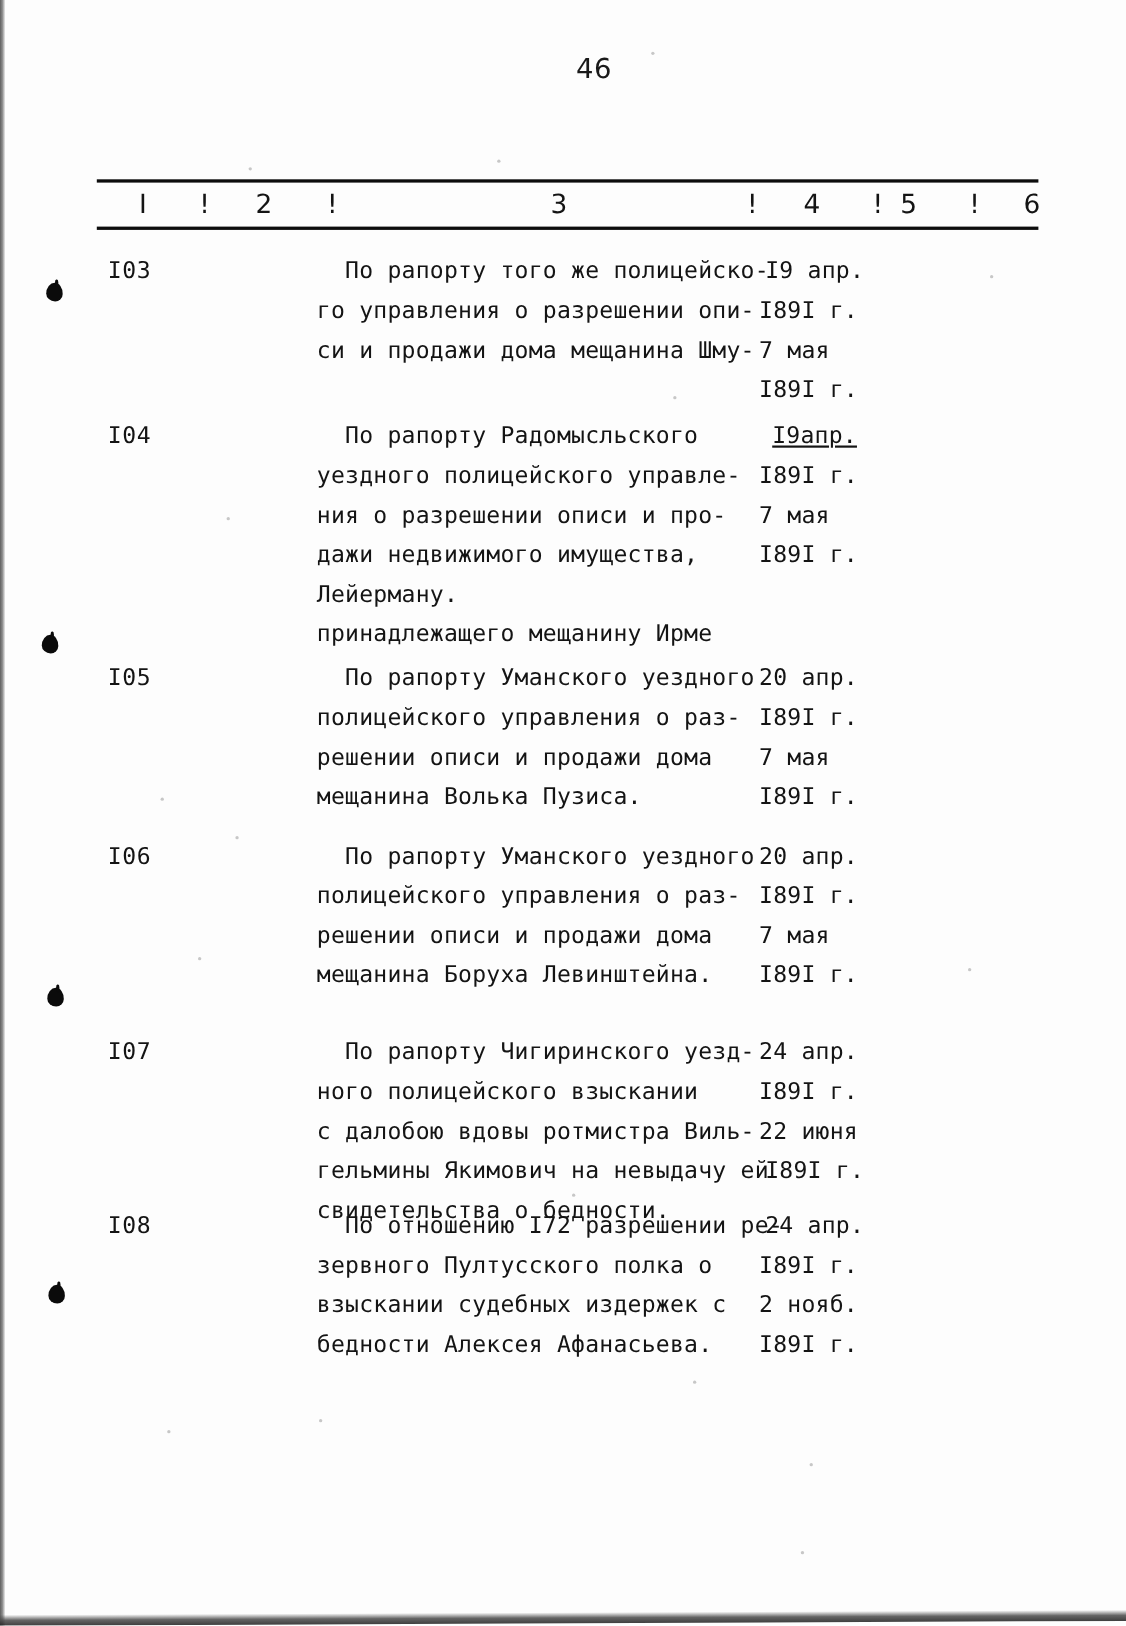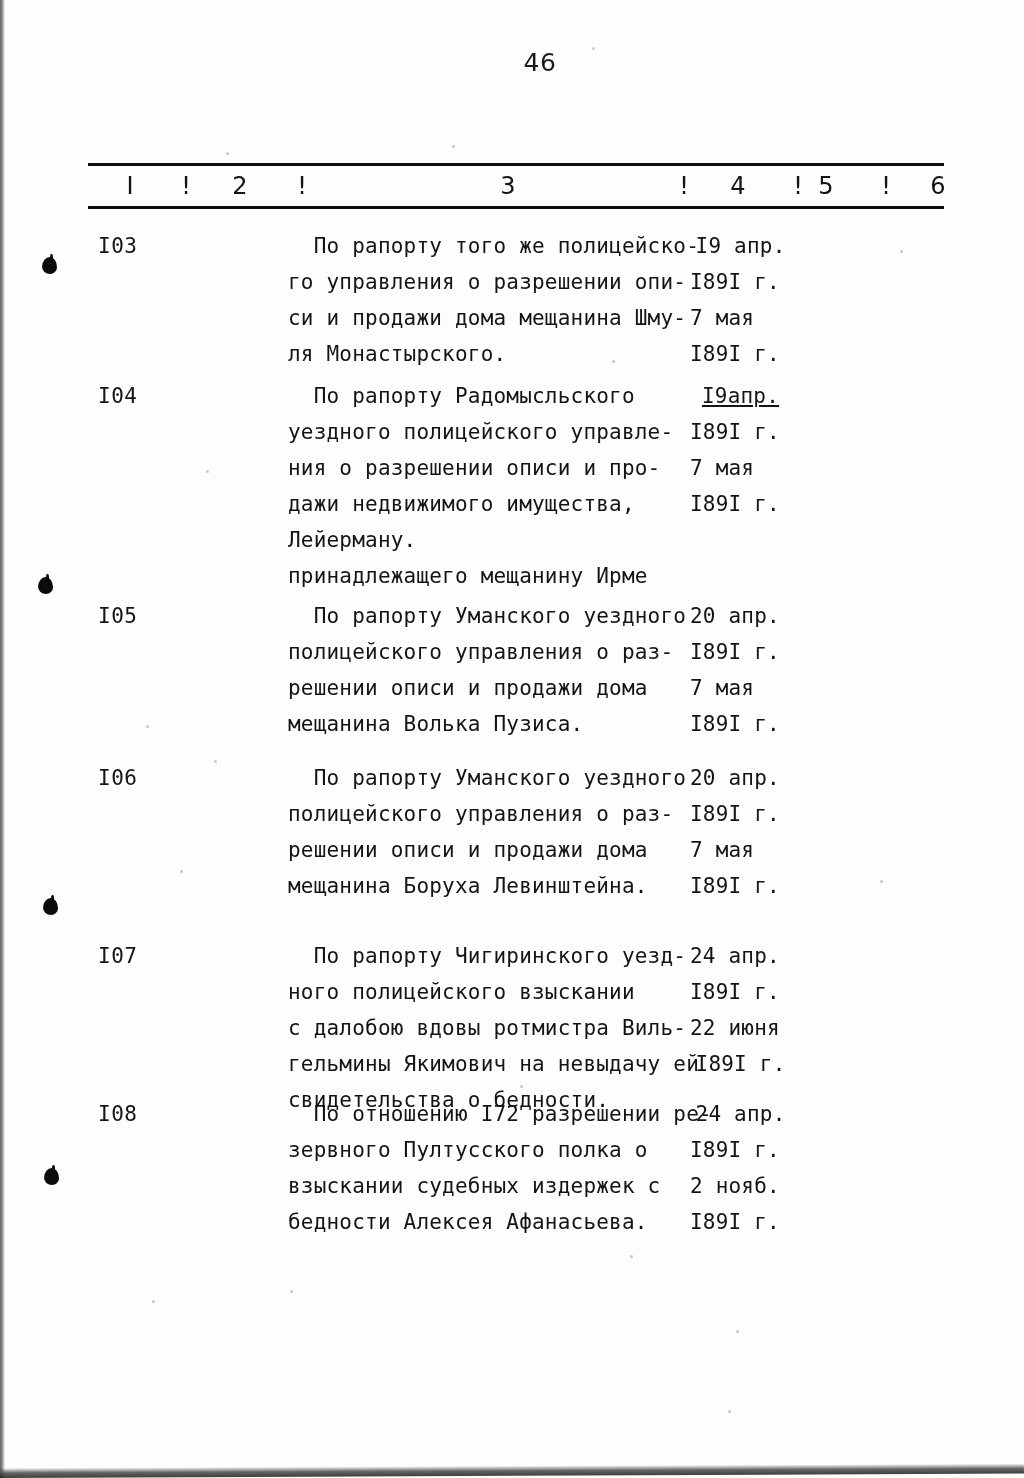"ля Монастырского." span.body { html: <span>ля Монастырского.</span> -> none }
